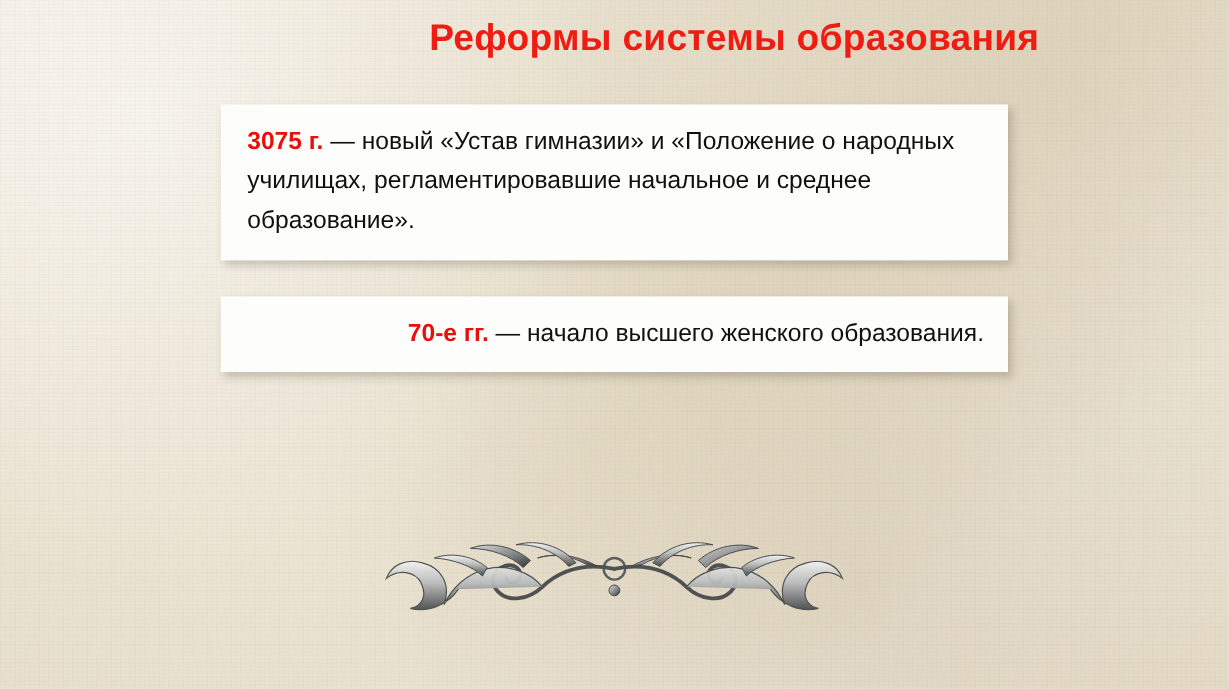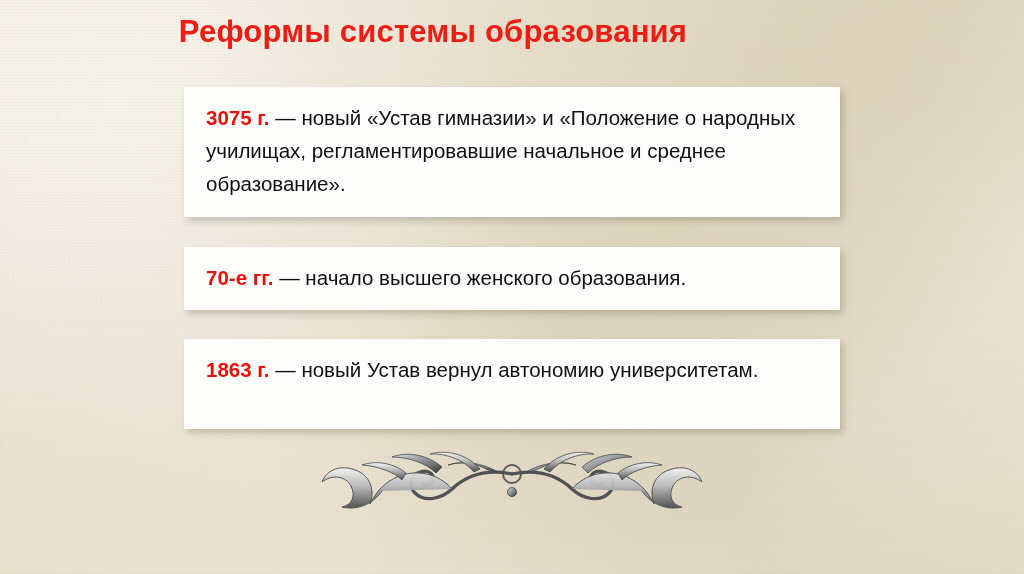"Реформы системы образования" .title { text-align: center -> right }
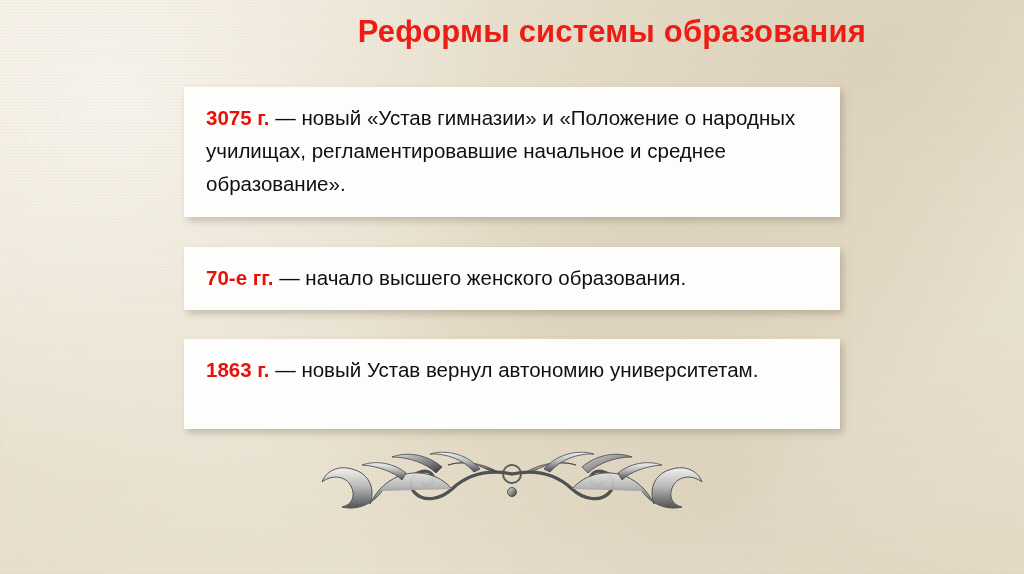"70-е гг. — начало высшего" #card2 { text-align: none -> right }
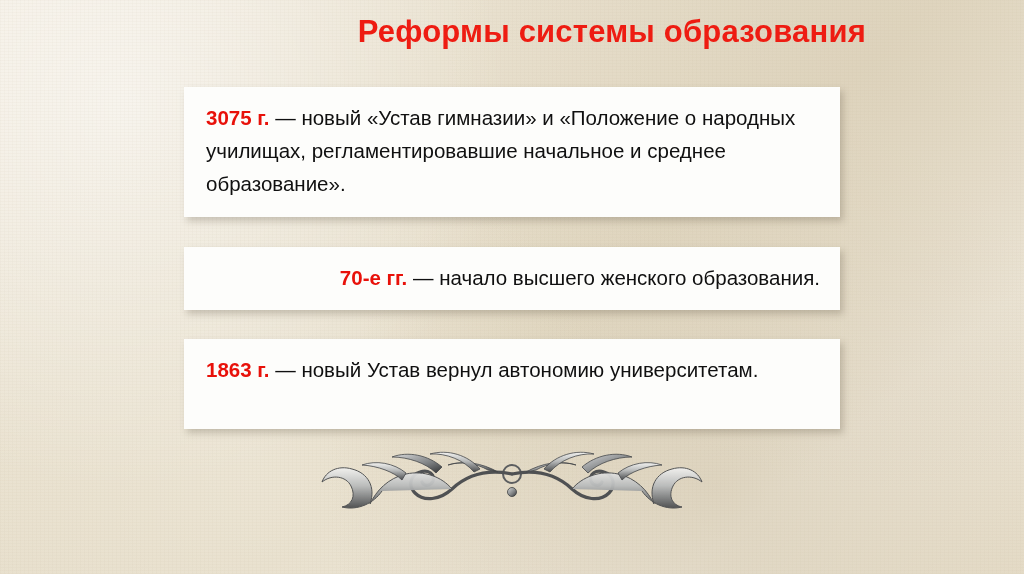"1863 г. — новый Устав" div.card { html: <div> <span>1863 г.</span><span> — </span><span>новый Устав вернул автономию университетам.</span> </div> -> none }
